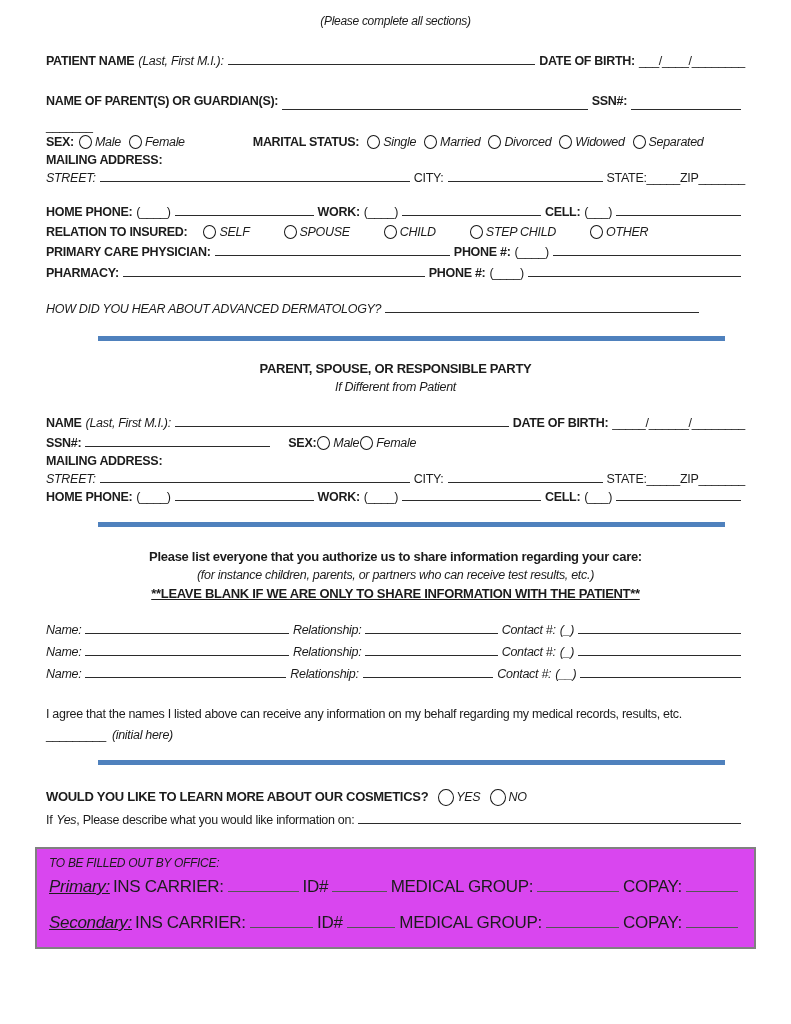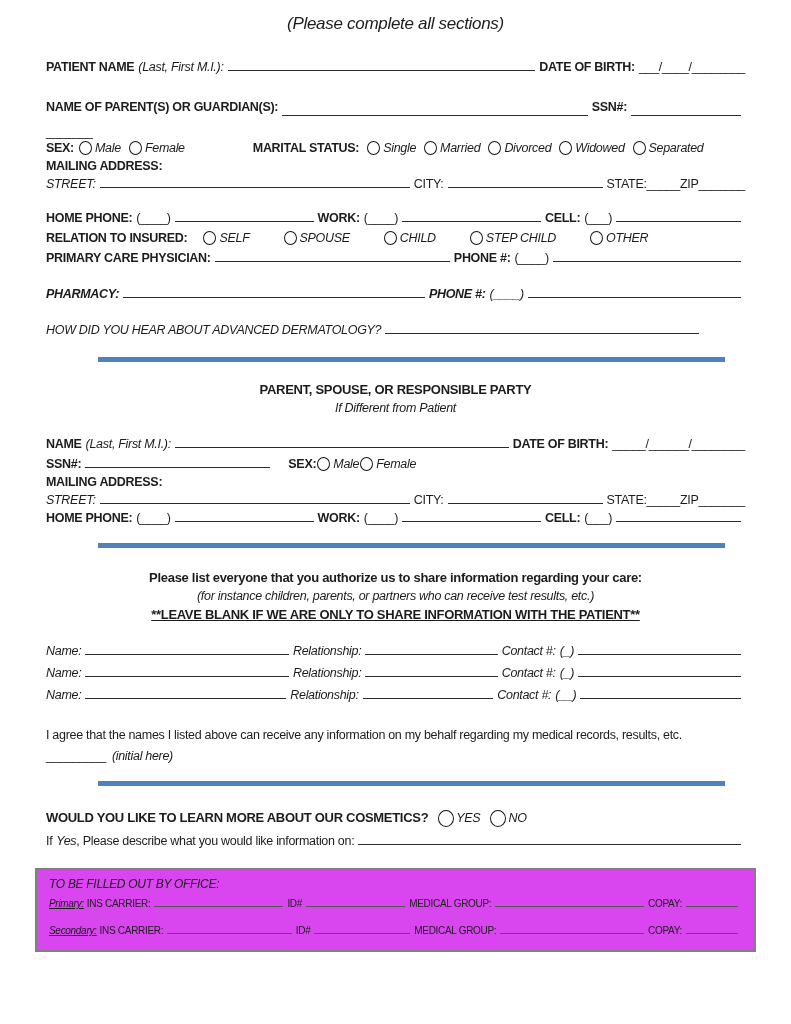"(Please complete all sections)" .sub { font-size: 17px -> 12px }
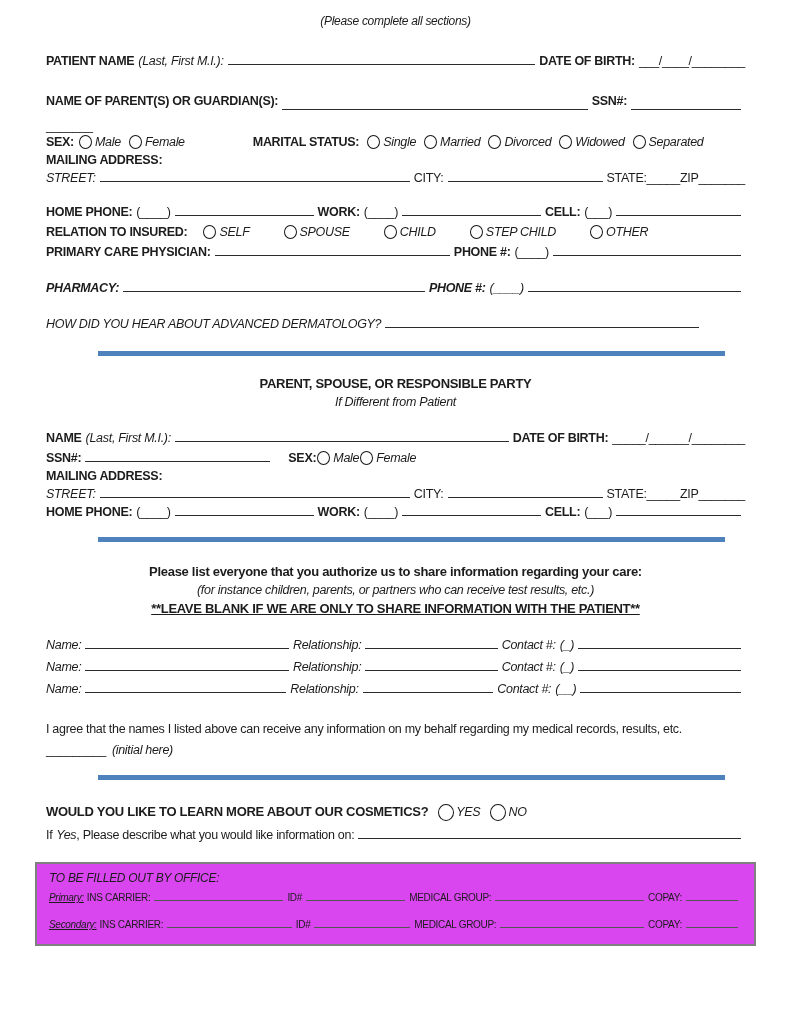"PHARMACY:" div.r { font-style: italic -> none; margin-top: 22px -> 7px }
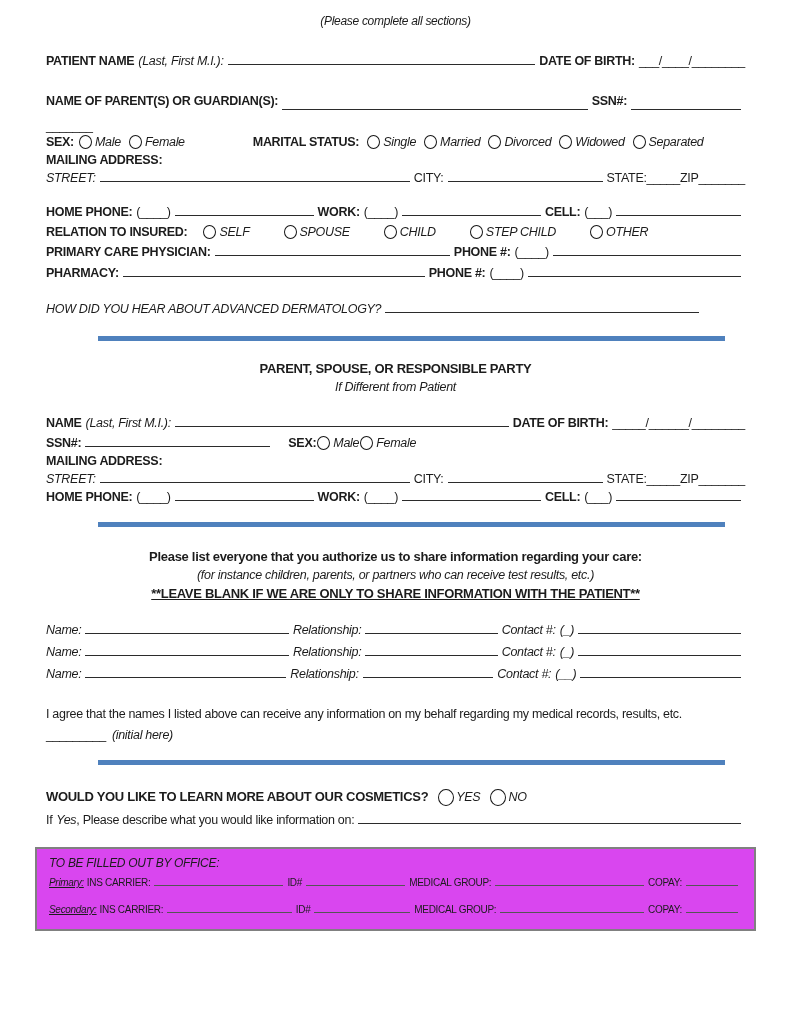"Primary:" .officebox .r { font-size: 10px -> 17px }
